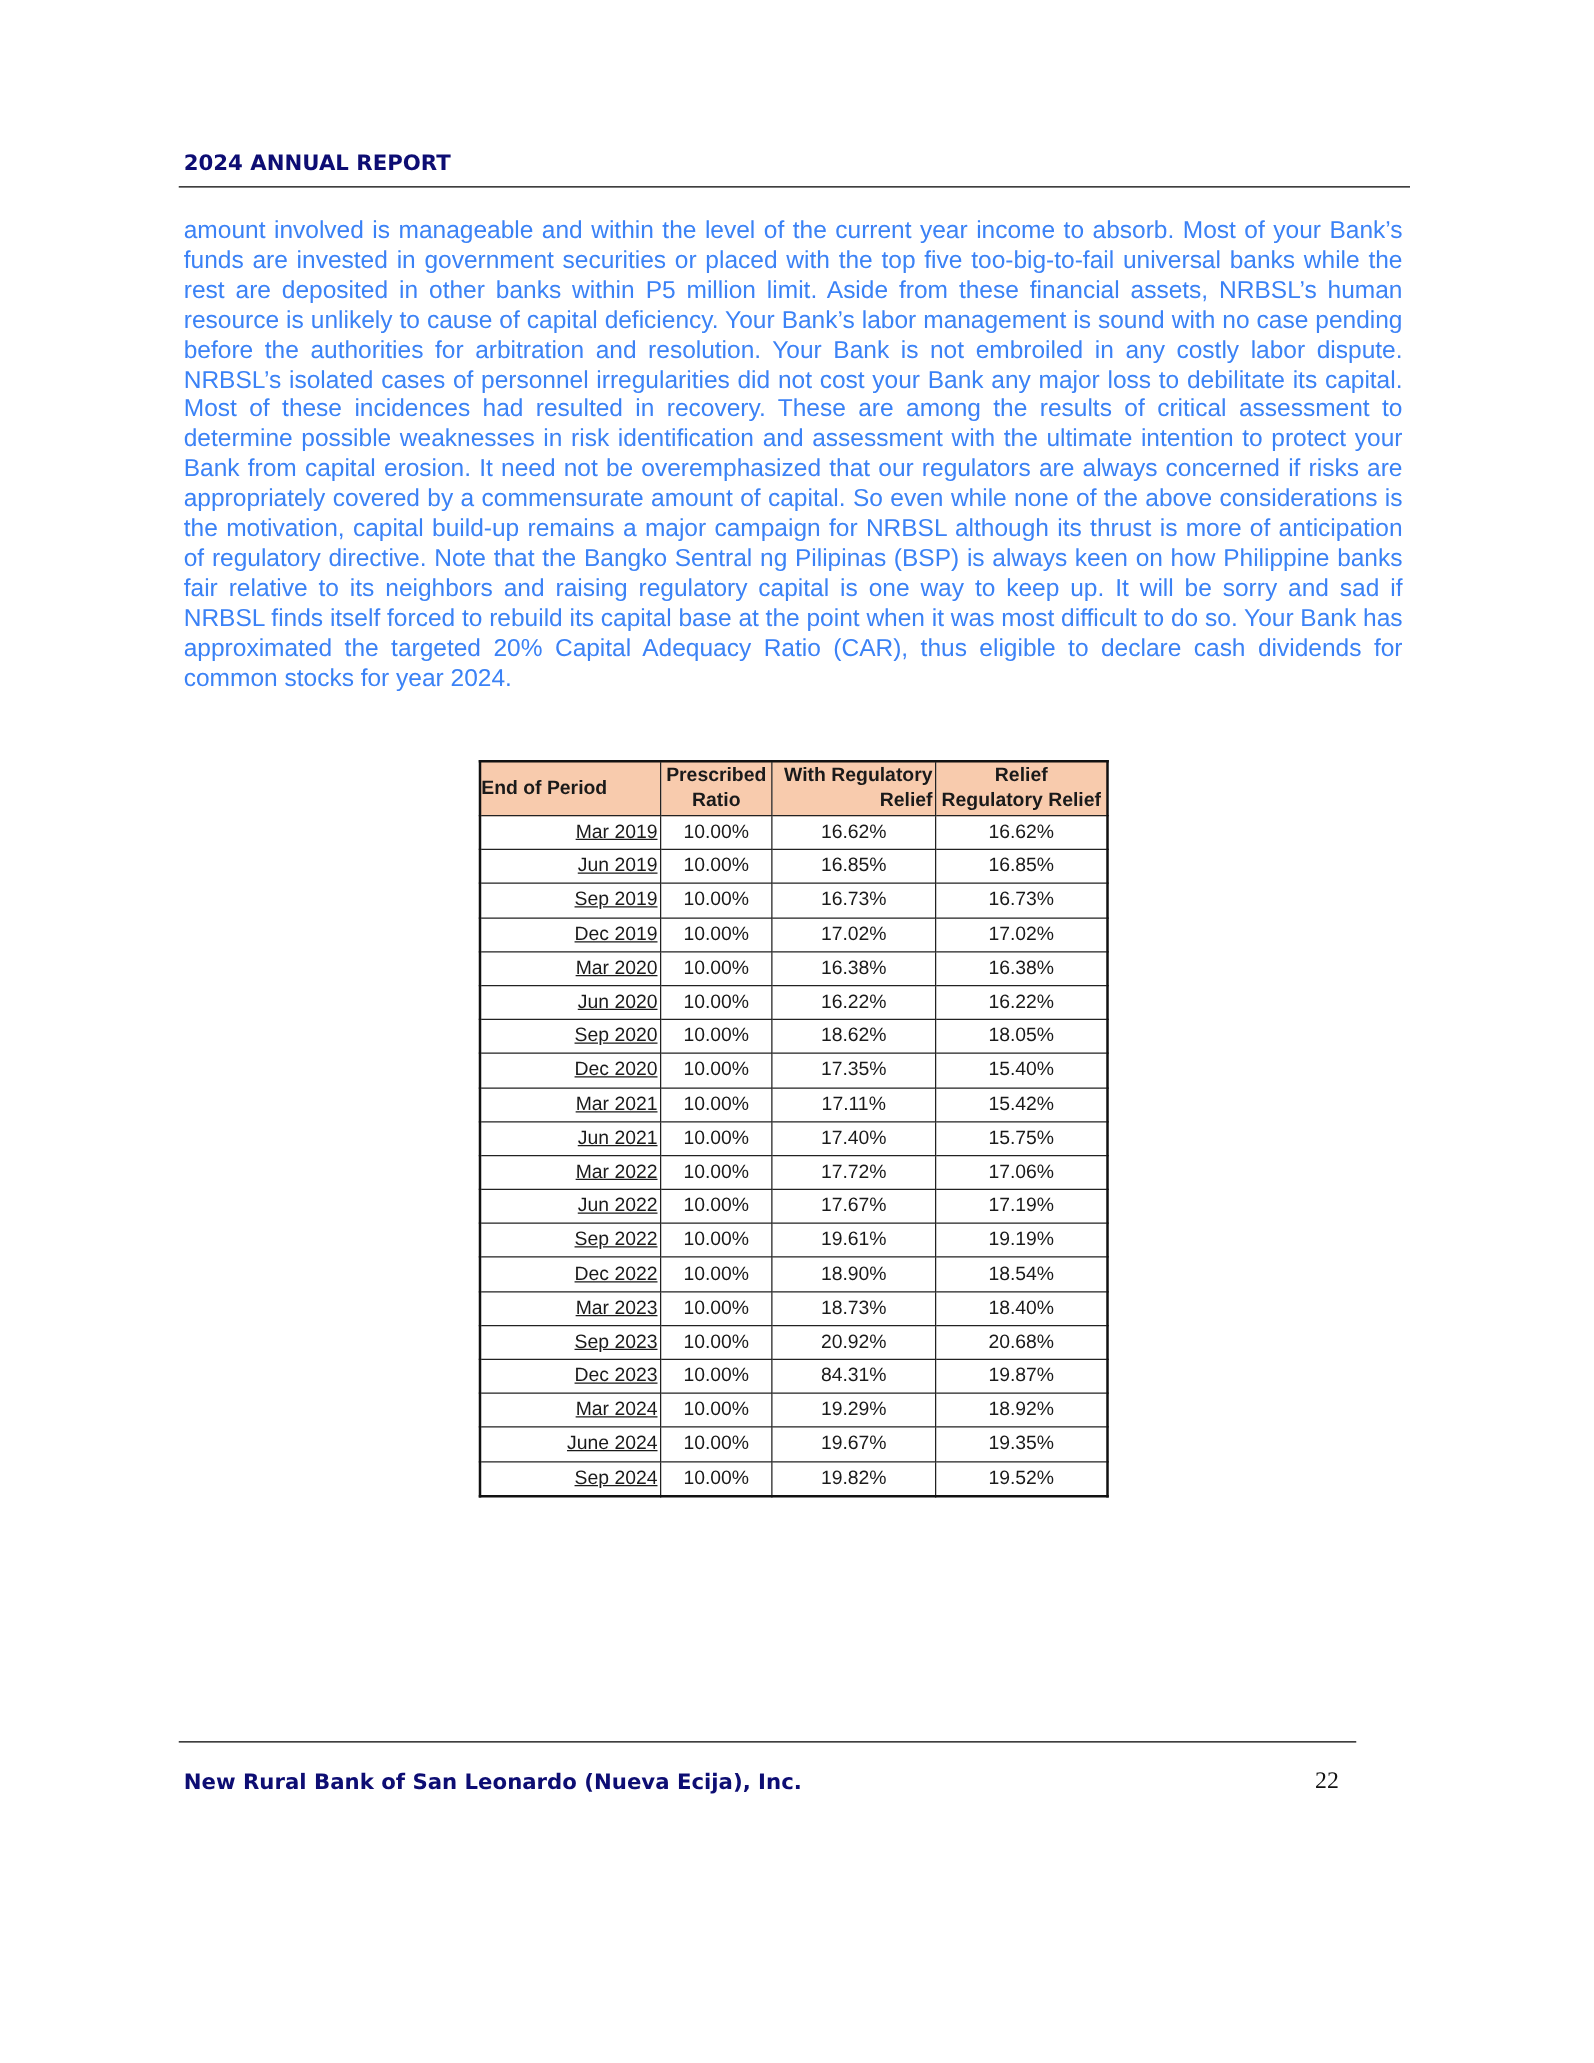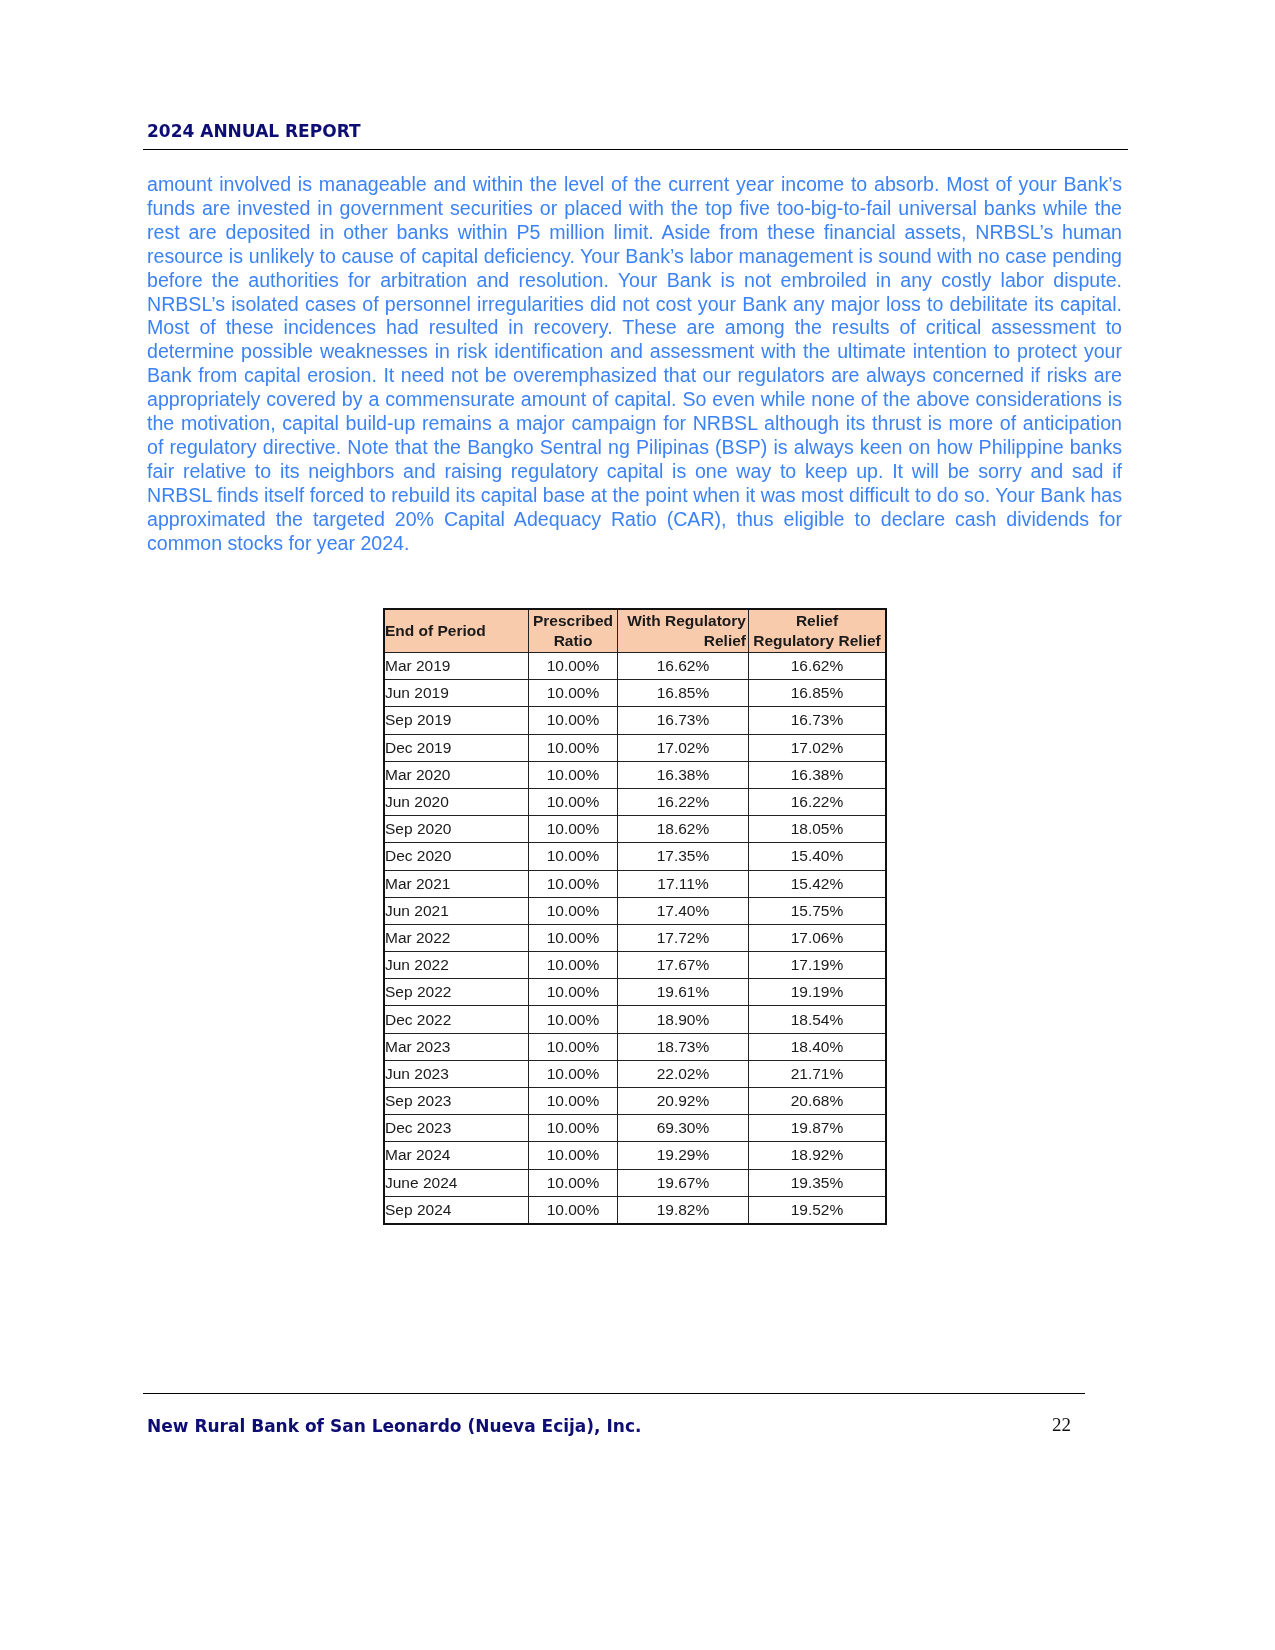"Mar 2019" .car-table td.period { text-align: left -> right; text-decoration: none -> underline }
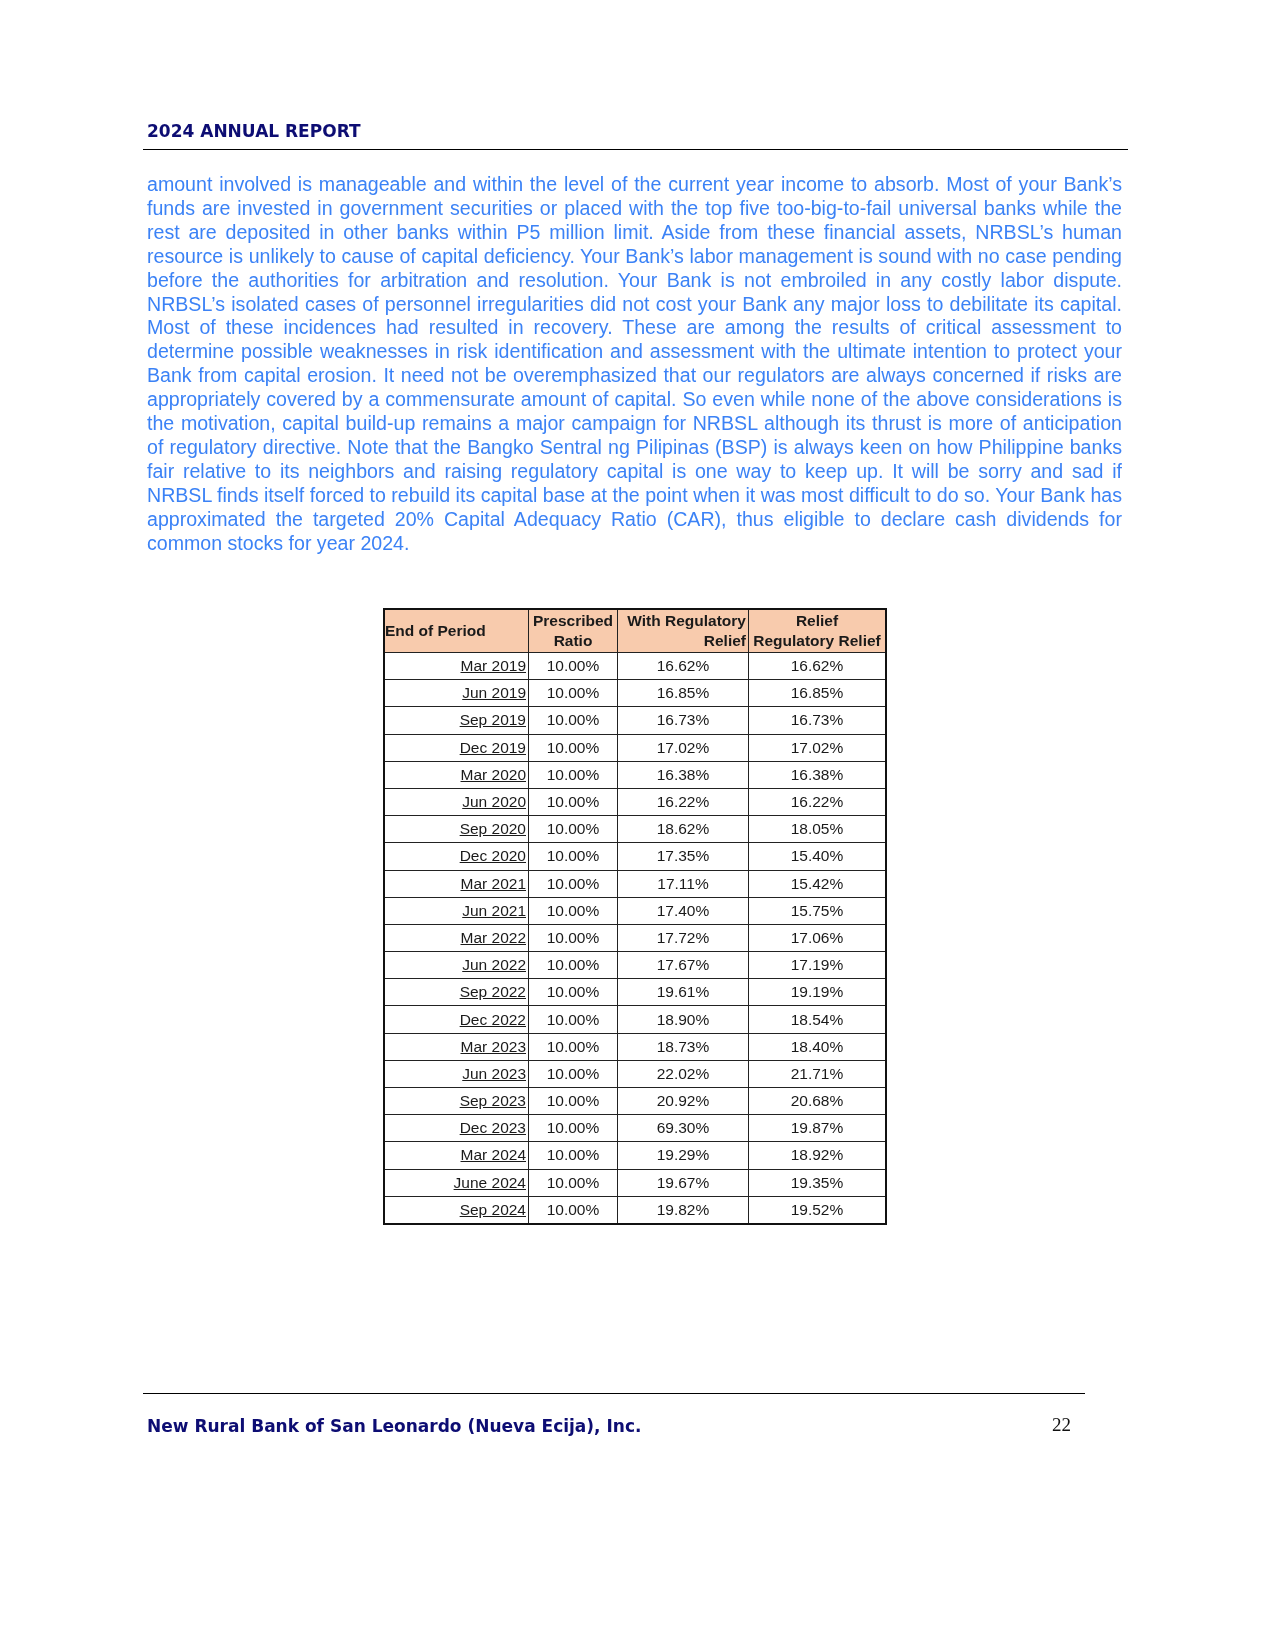"Jun 2023" tr { html: <tr> <td>Jun 2023</td> <td>10.00%</td> <td>22.02%</td> <td>21.71%</td> </tr> -> none }
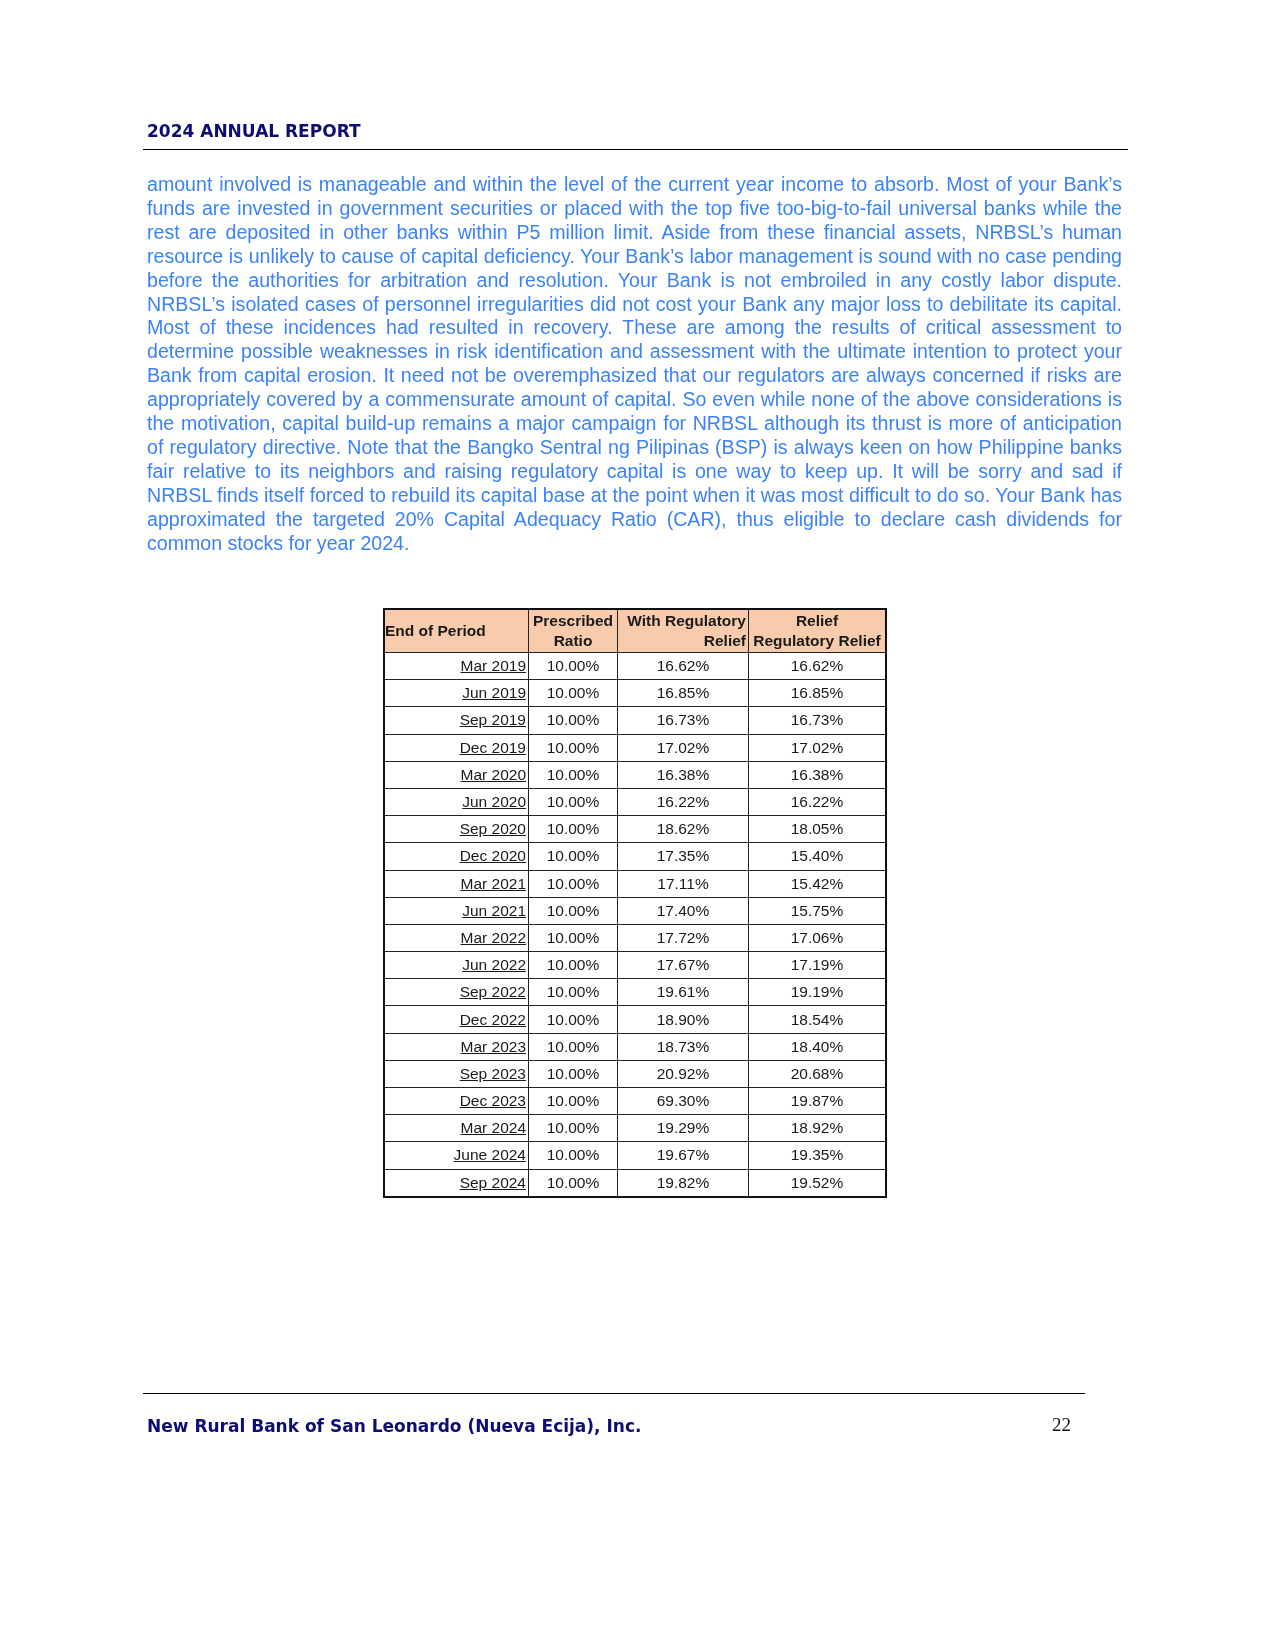"69.30%" td { text: 69.30% -> 84.31% }
